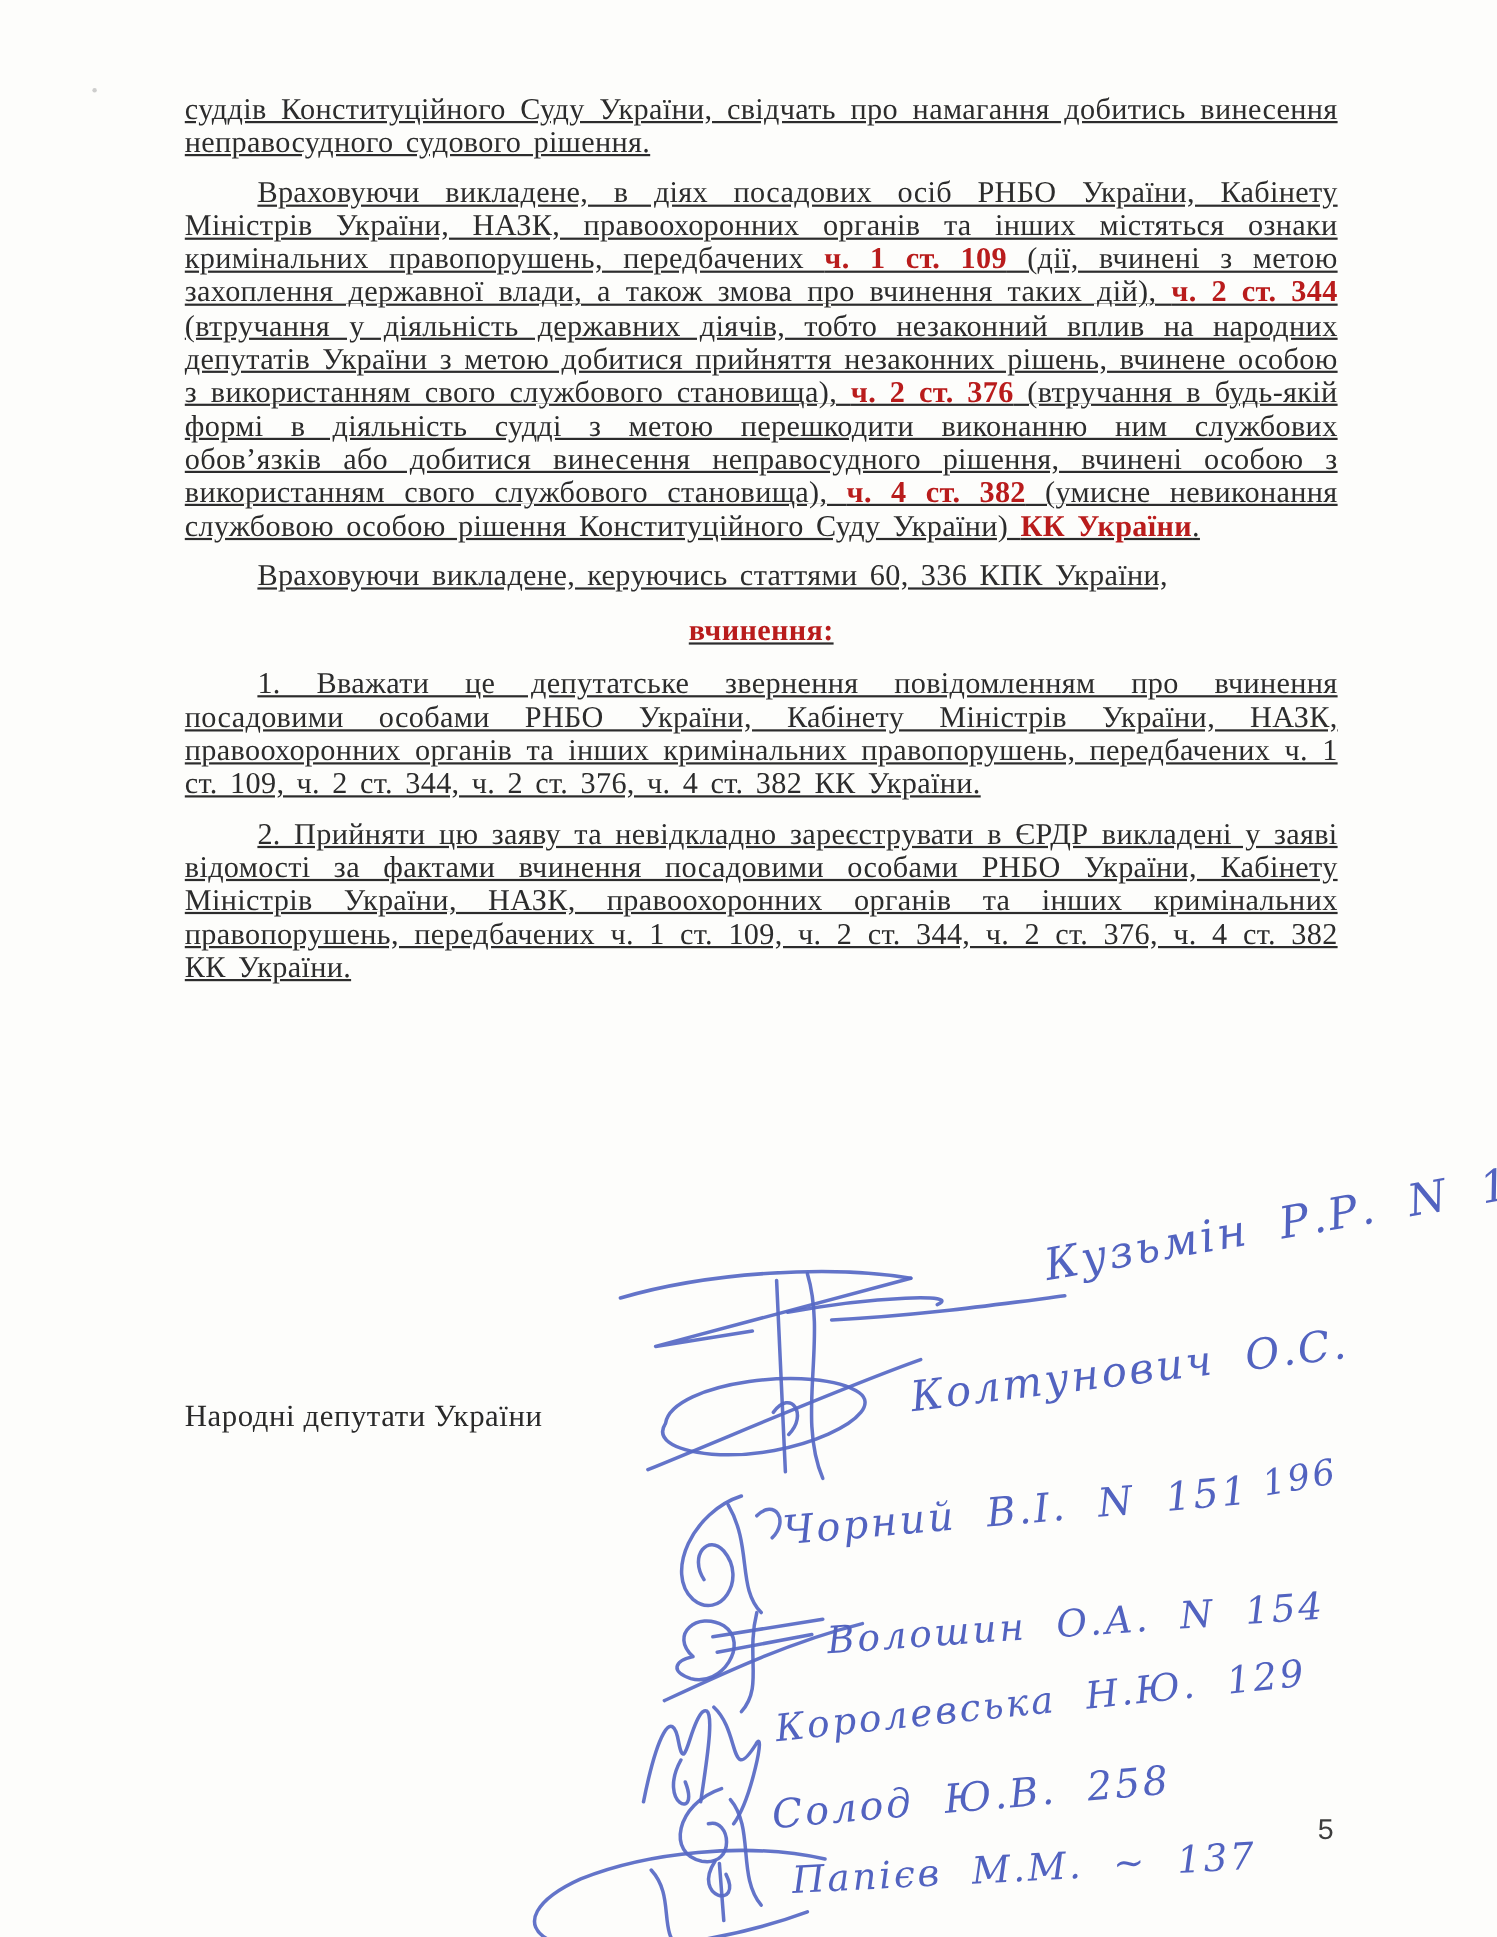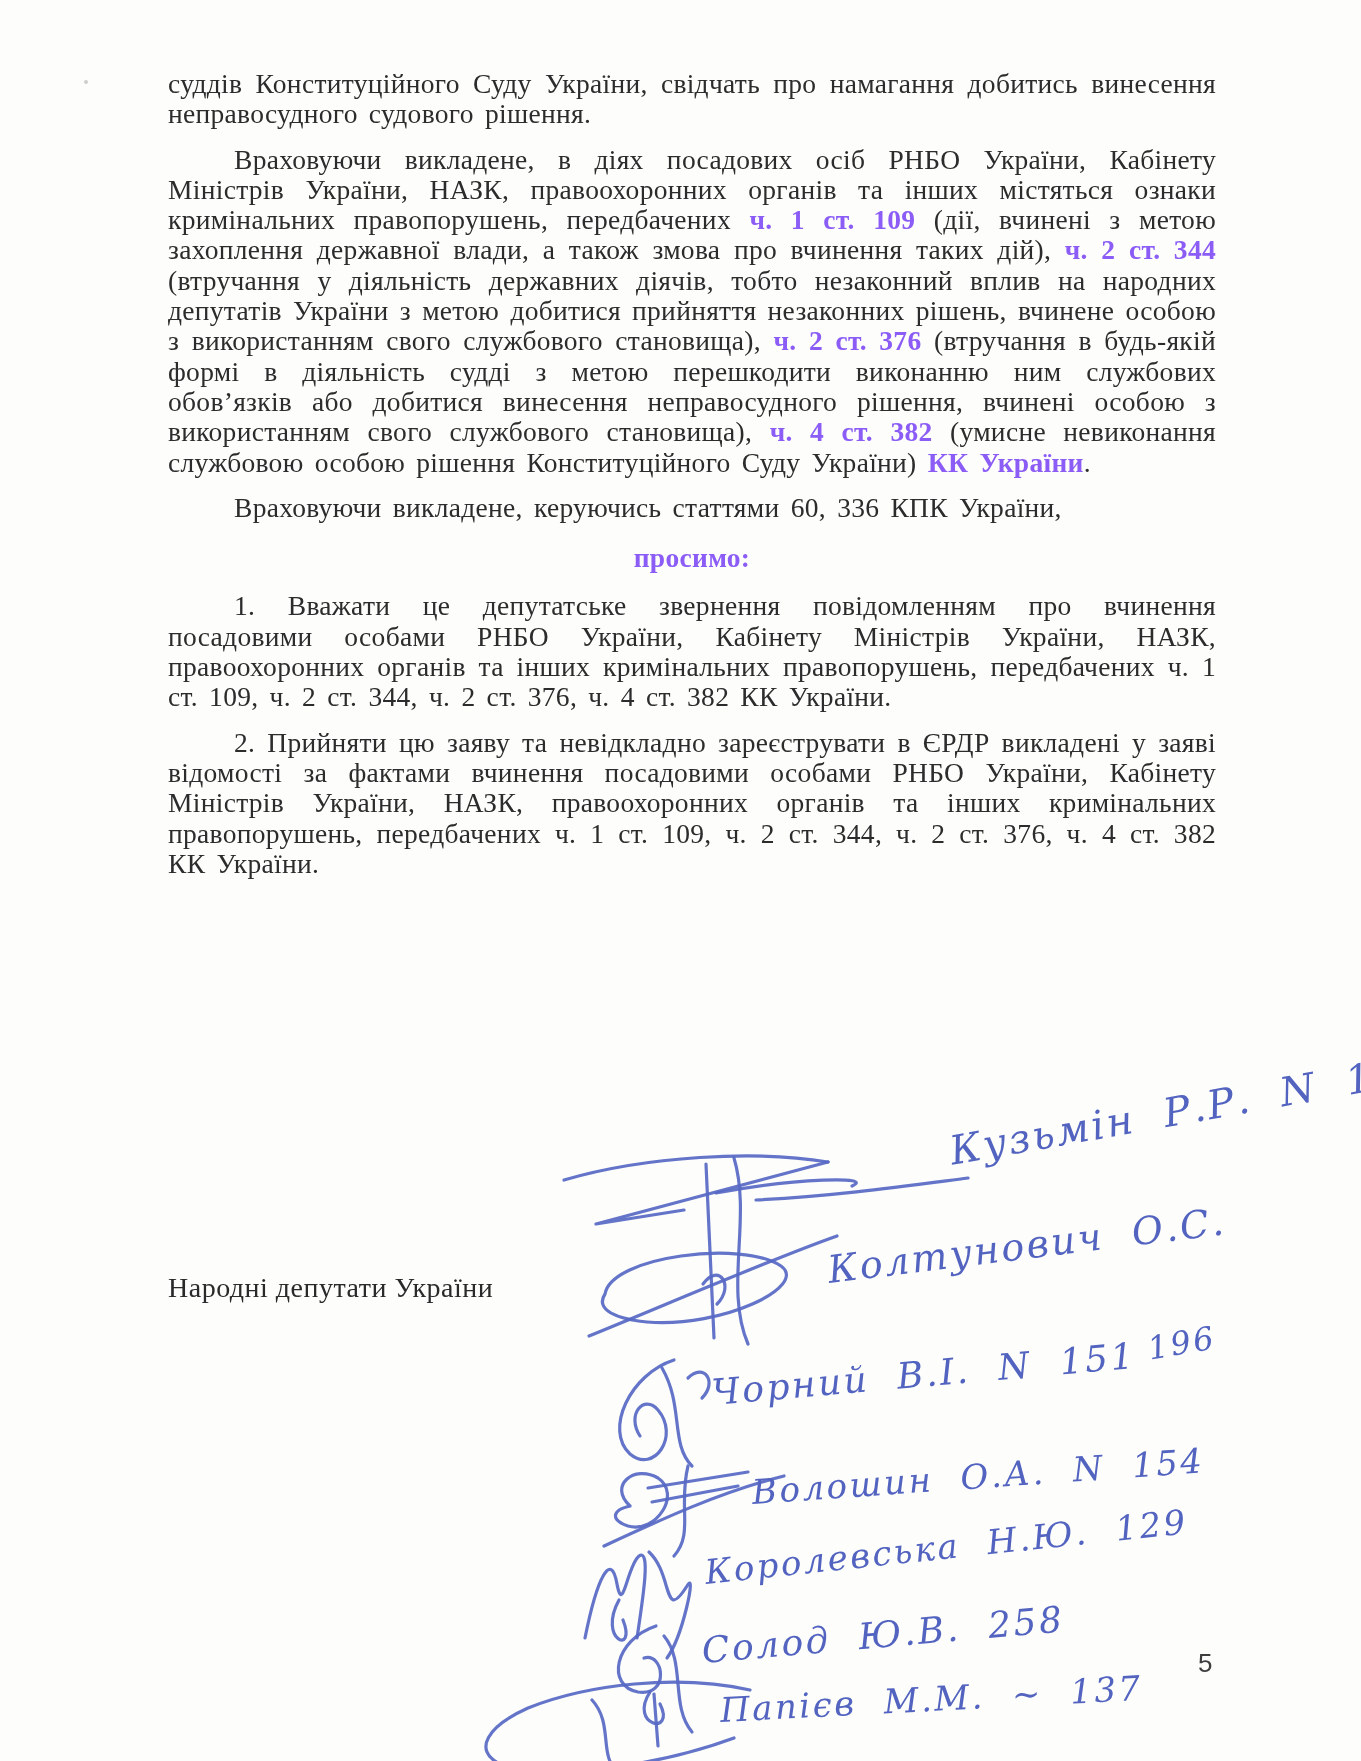"суддів Конституційного Суду України," .doc-body { text-decoration: none -> underline; top: 69px -> 84px }
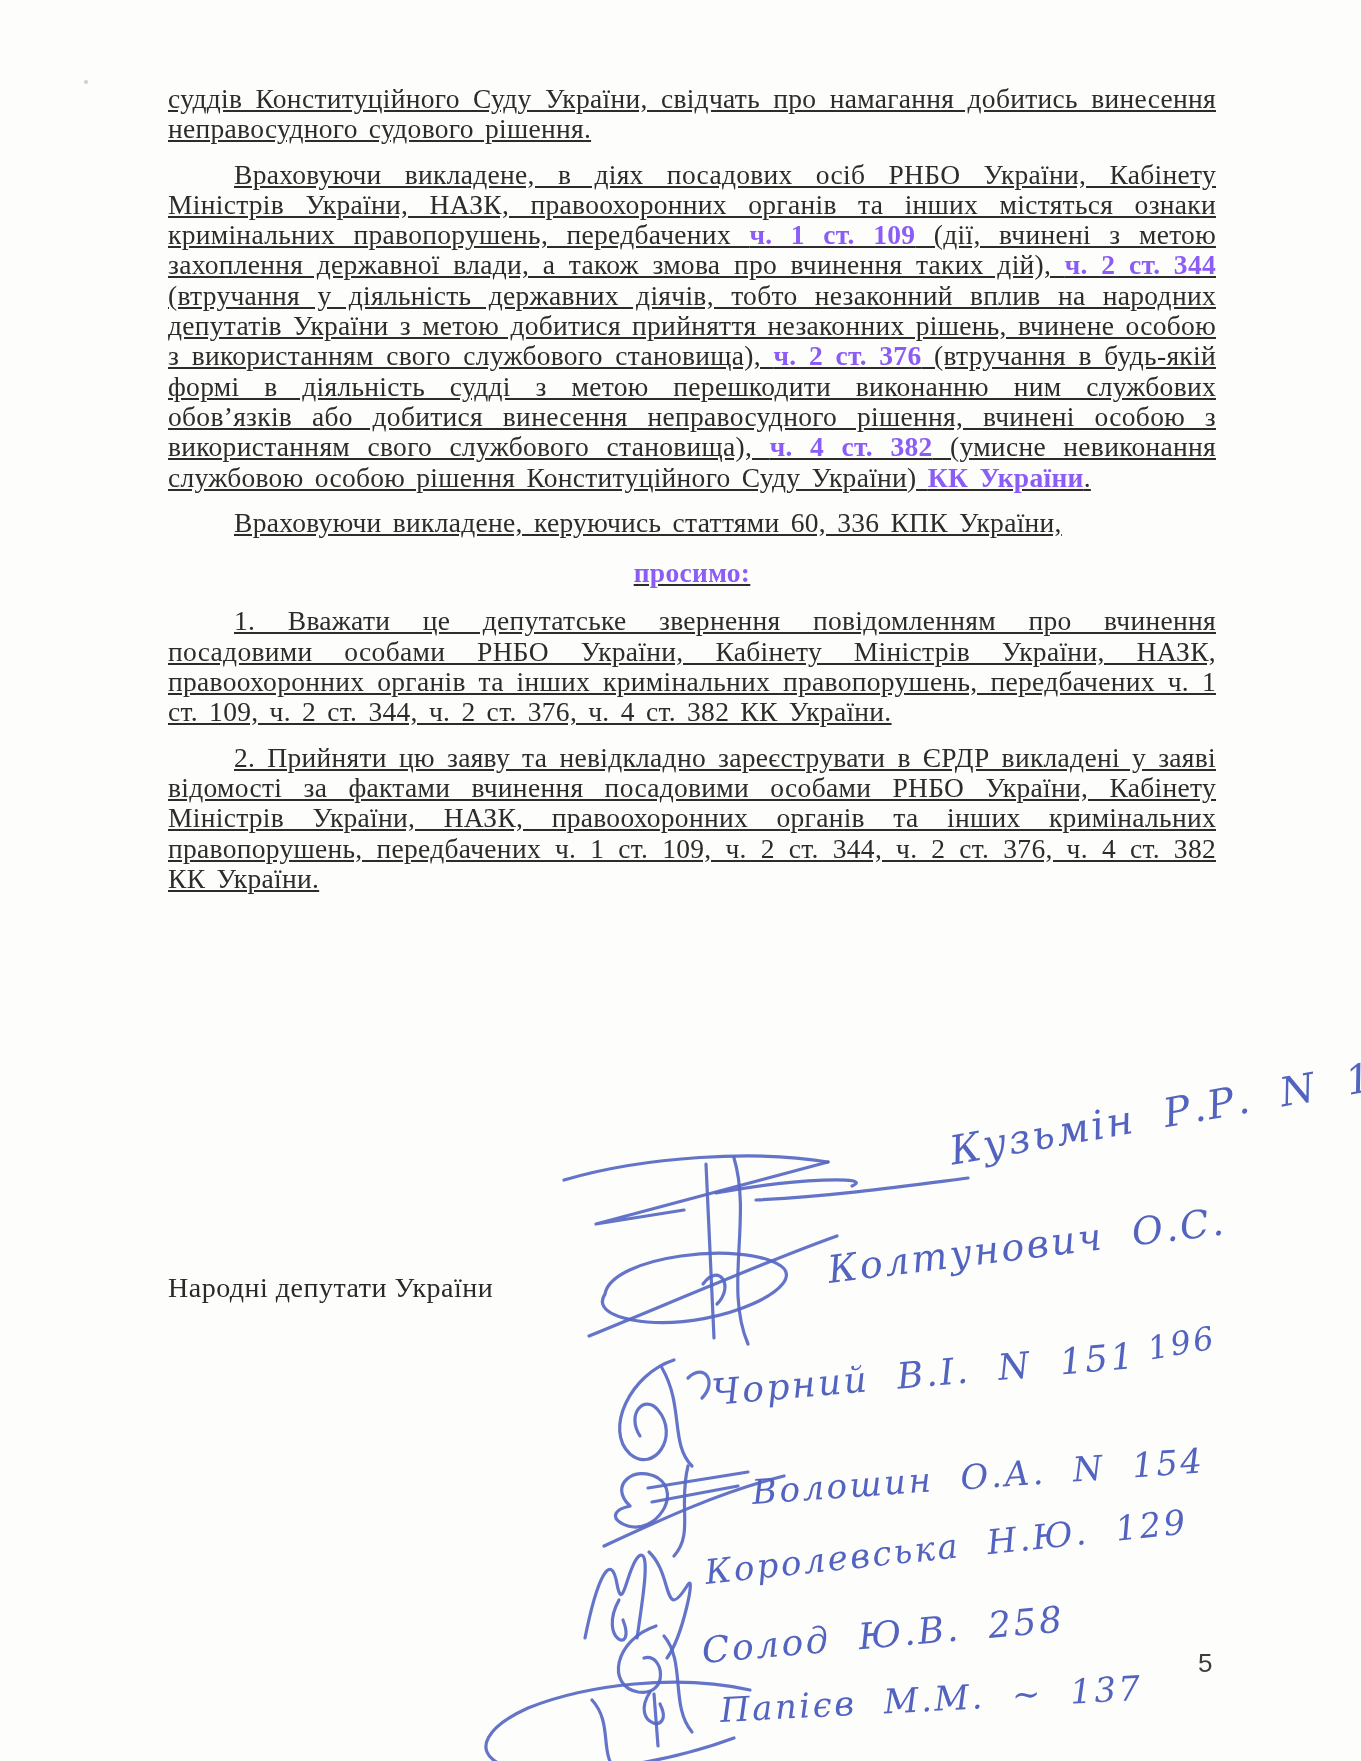"ч. 1 ст. 109" .para b { color: #8b5cf6 -> #b91c1c }
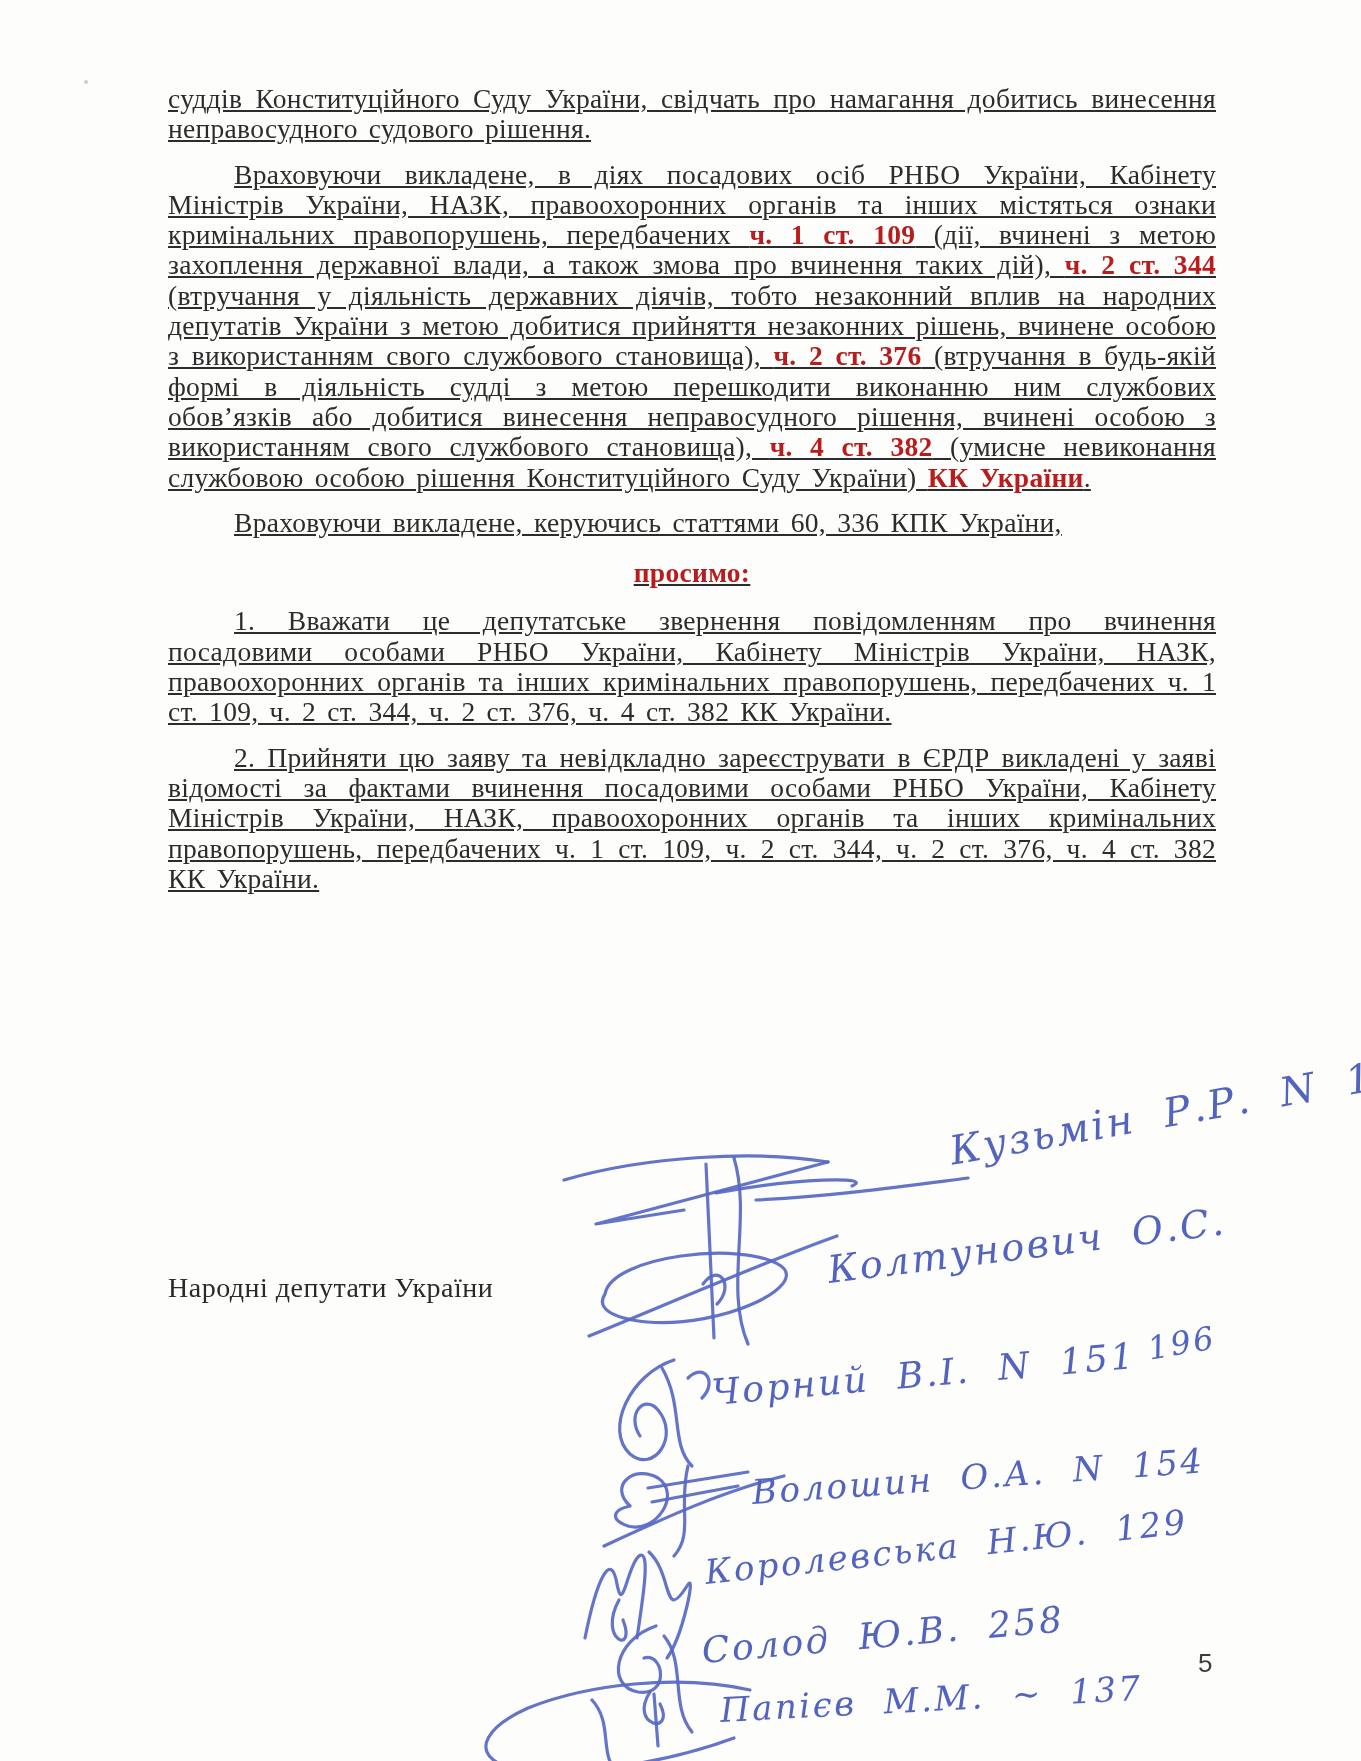"просимо:" b { text: просимо -> вчинення }
